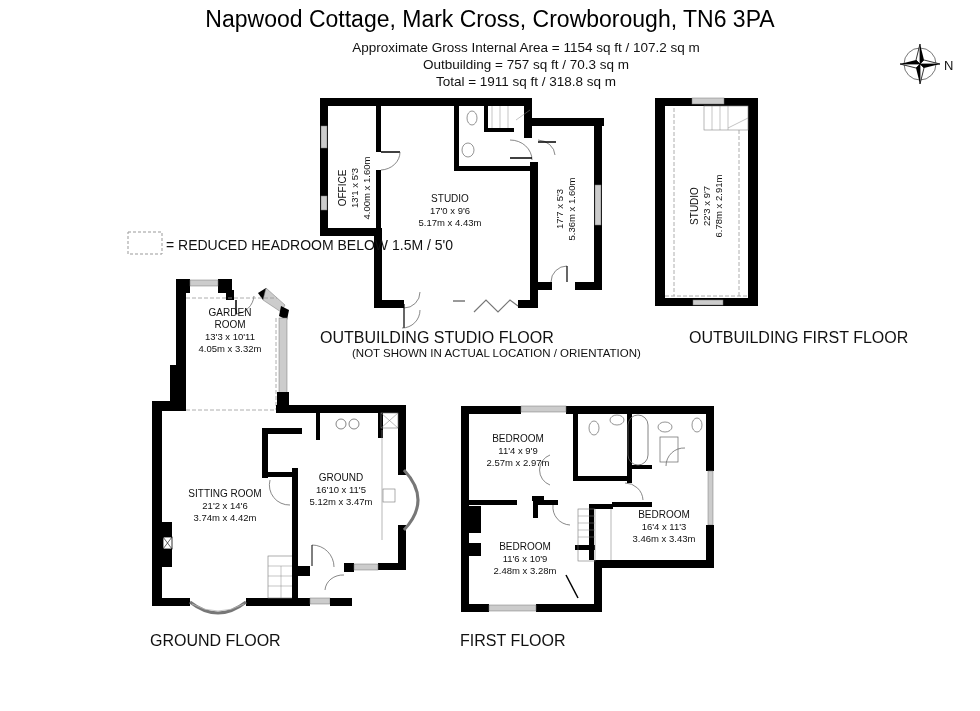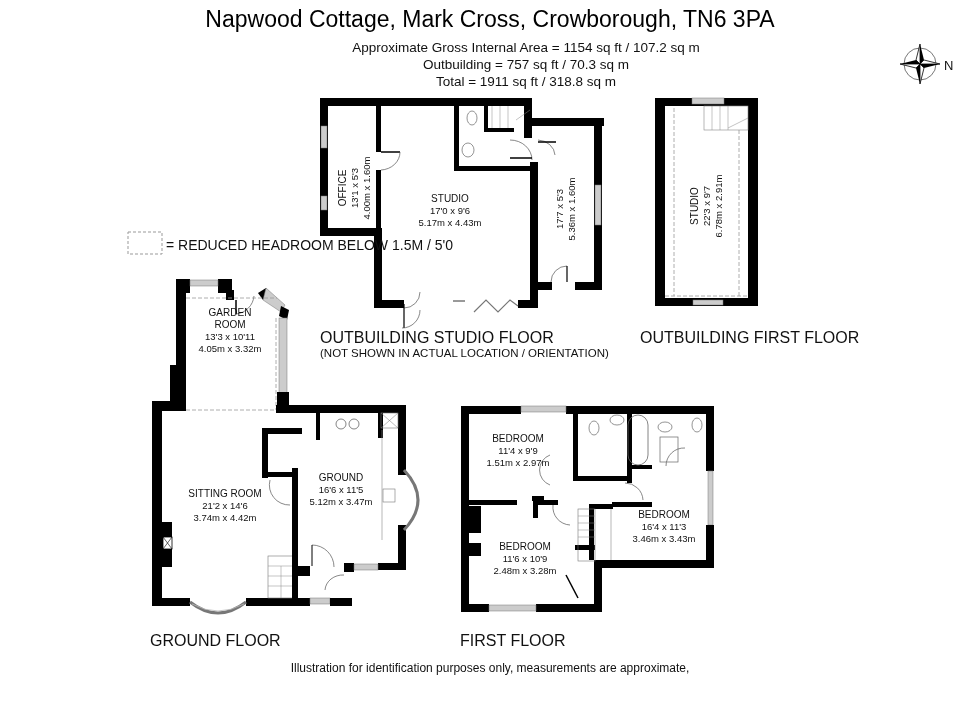"OUTBUILDING FIRST FLOOR" div.abs { left: 640px -> 689px }
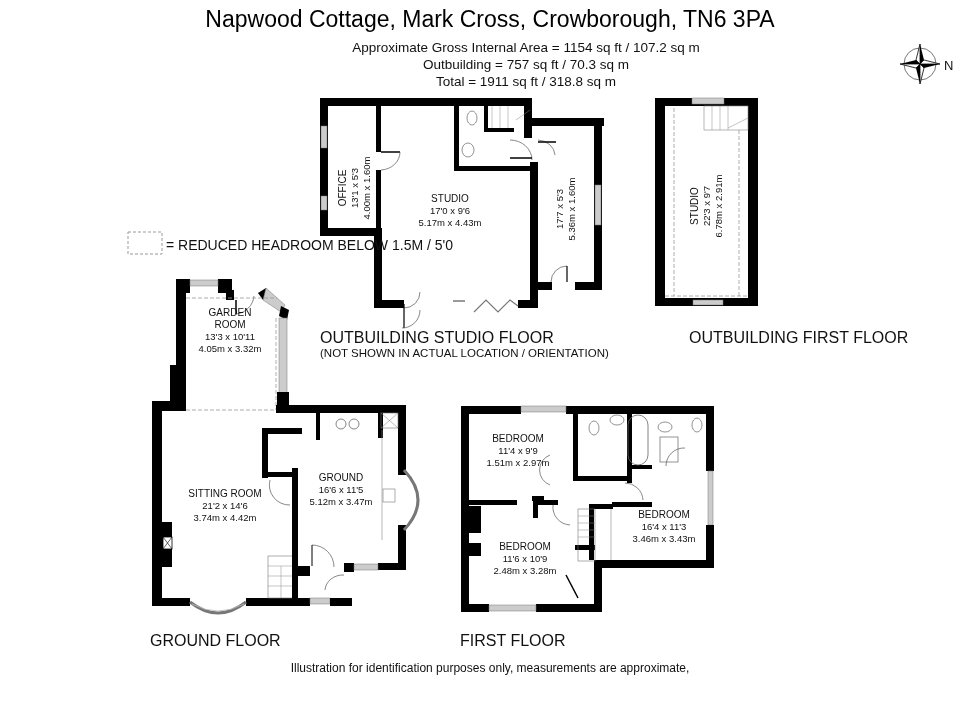"(NOT SHOWN IN ACTUAL LOCATION" .floor-note { margin-left: none -> 32px }
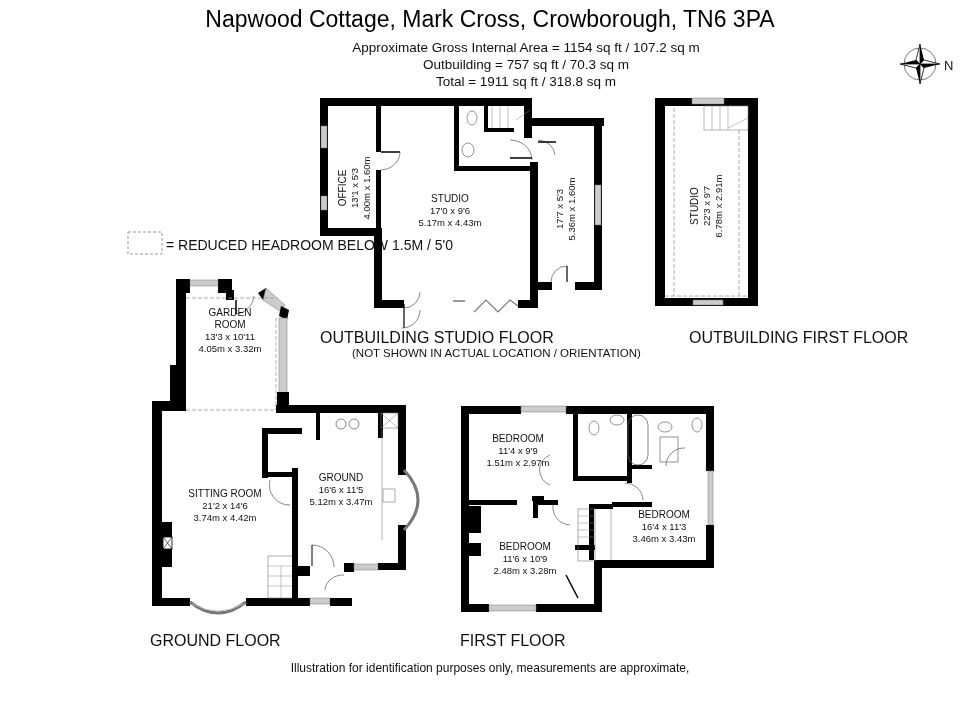"1.51m x 2.97m" div { text: 1.51m -> 2.57m }
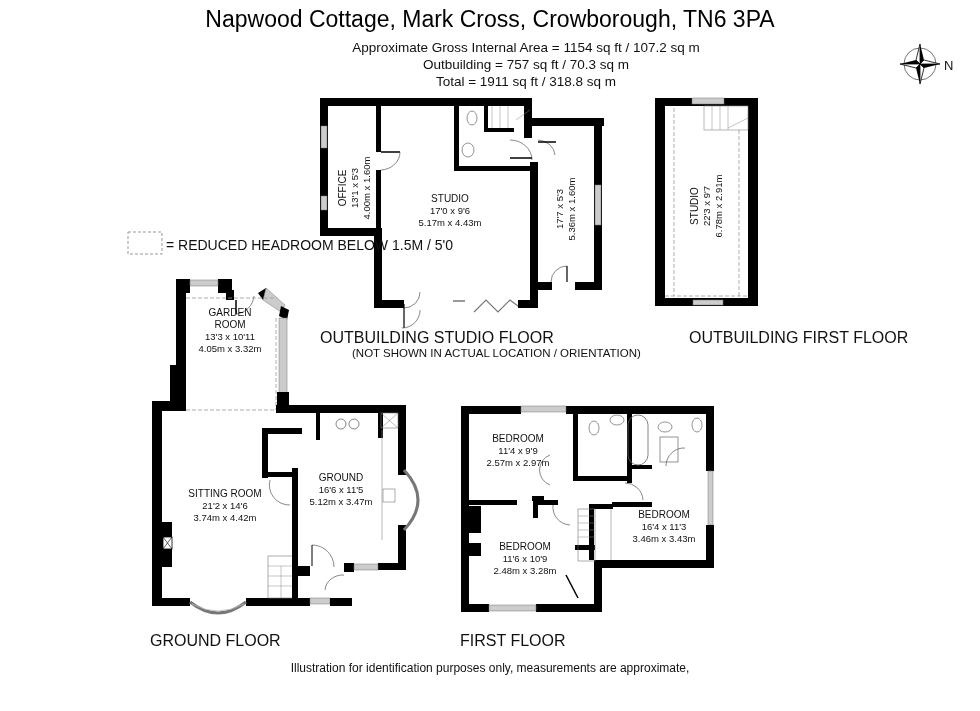"16'6 x 11'5" div { text: 16'6 -> 16'10 }
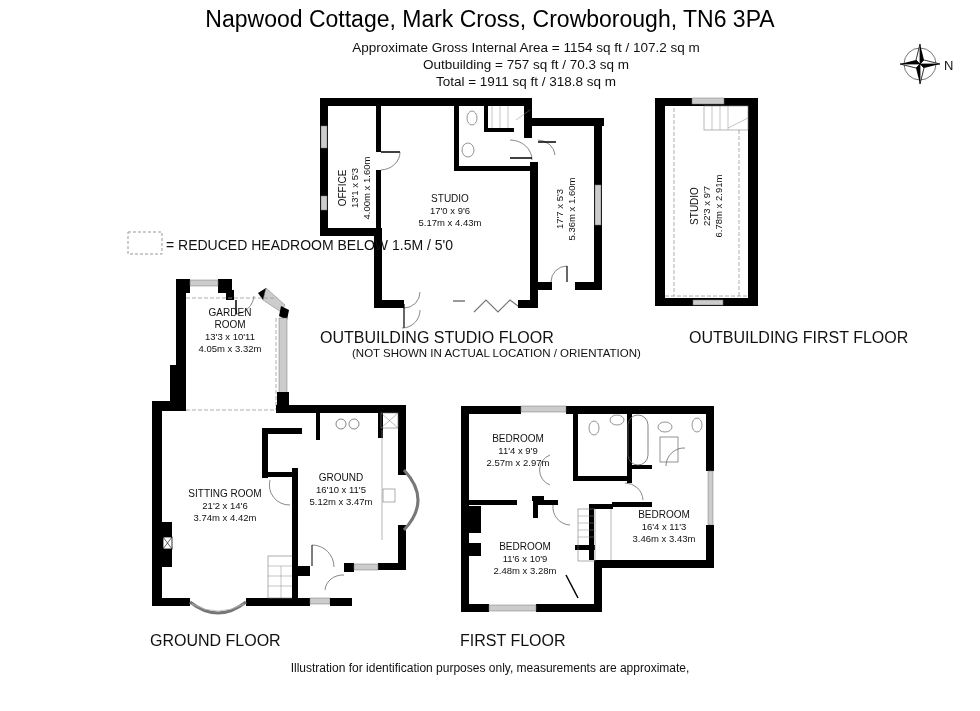"Illustration for identification purposes" div { html: <div>Illustration for identification purposes only, measurements are approximate,</div> -> none }
